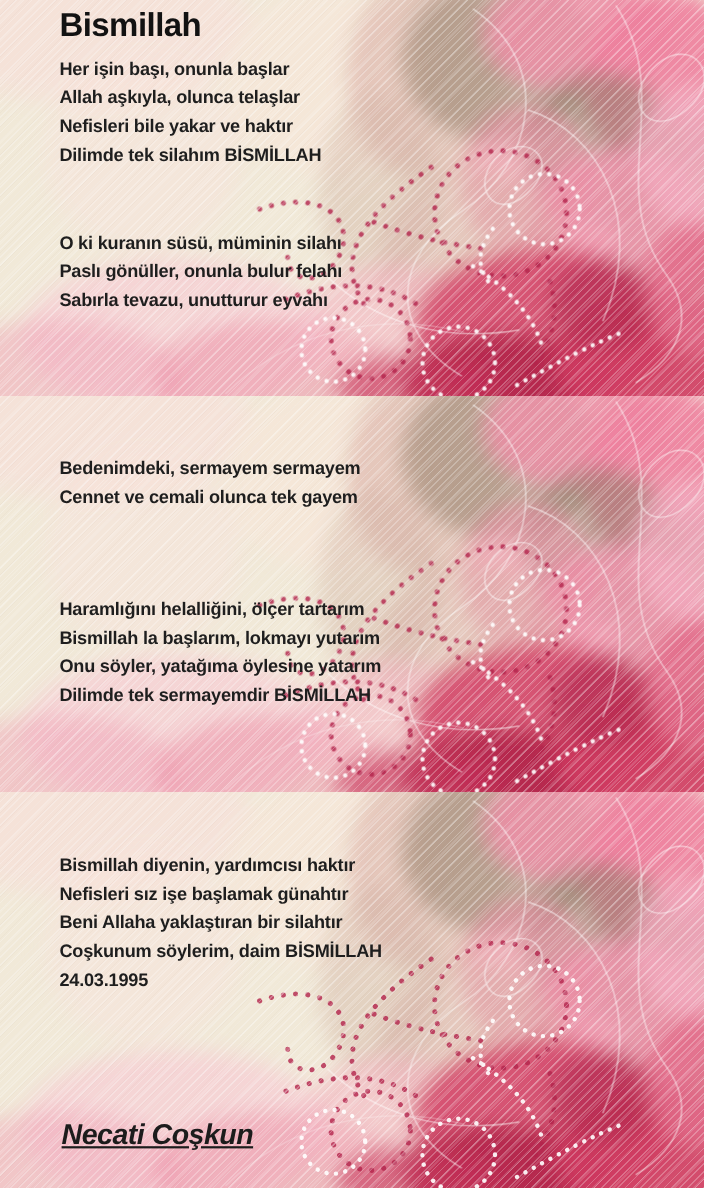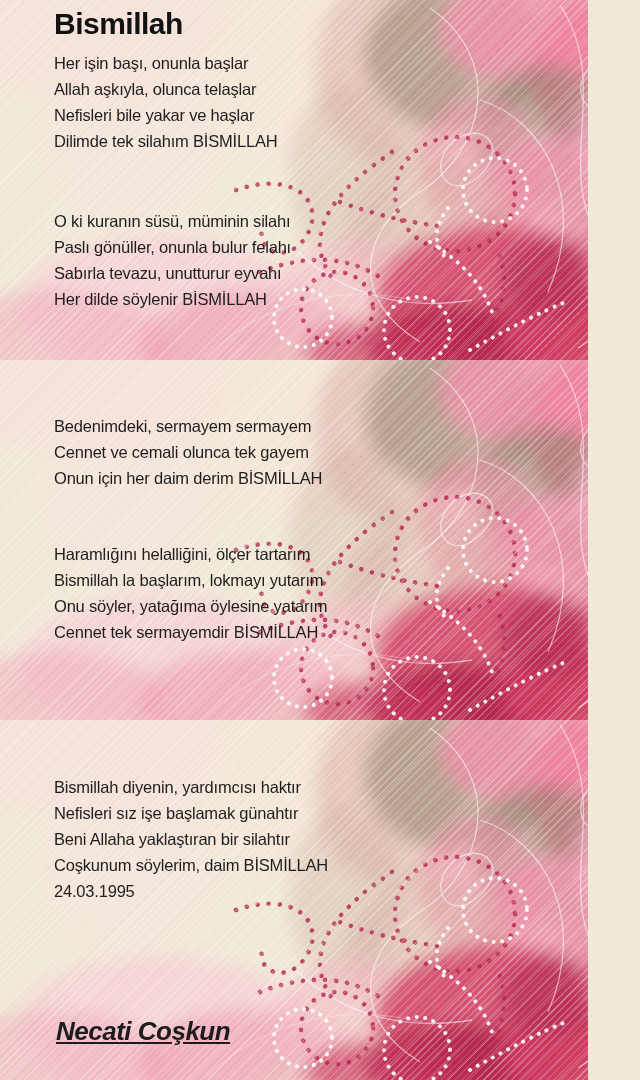"Bismillah" .stage { width: 588px -> 640px }
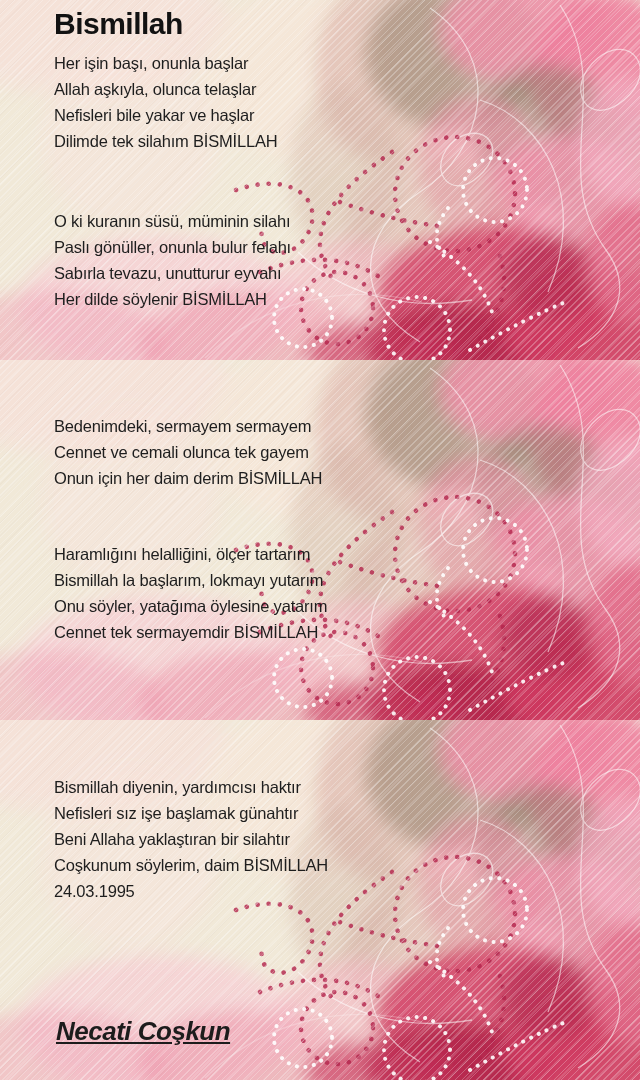"Her işin başı, onunla başlar" .stanza { font-weight: normal -> bold }
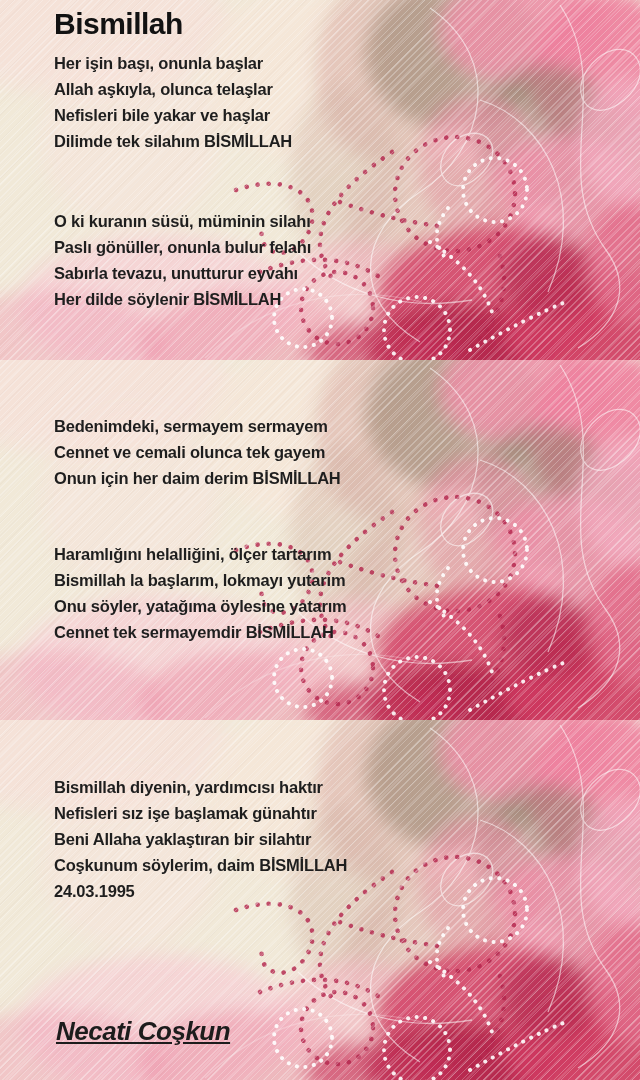"Nefisleri bile yakar ve haşlar" div.line { text: haşlar -> haktır }
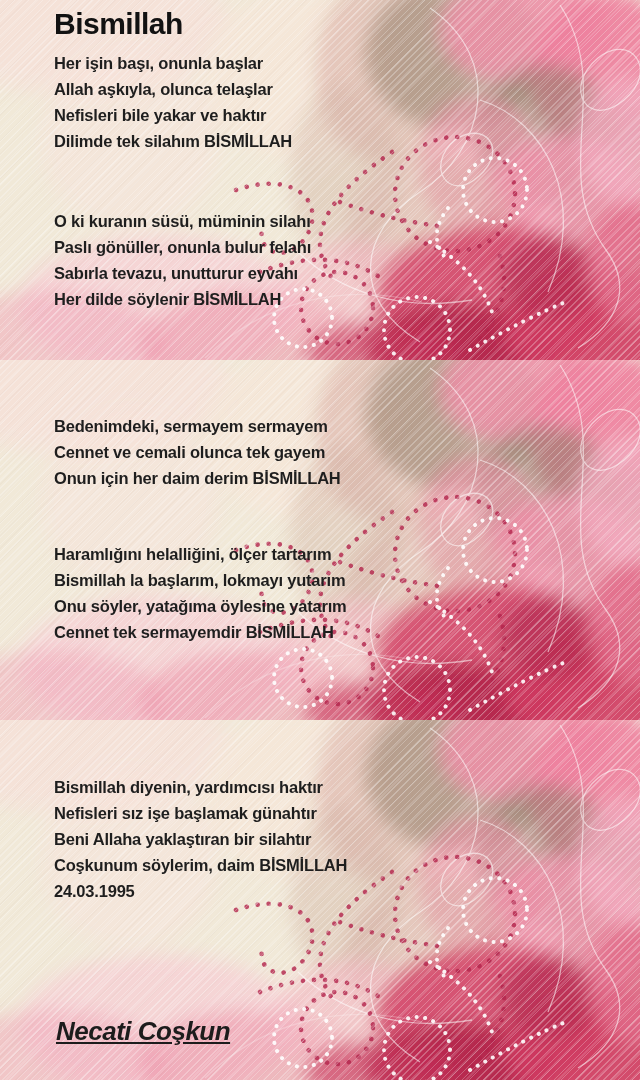"Her dilde söylenir BİSMİLLAH" div.line { html: <div>Her dilde söylenir BİSMİLLAH</div> -> none }
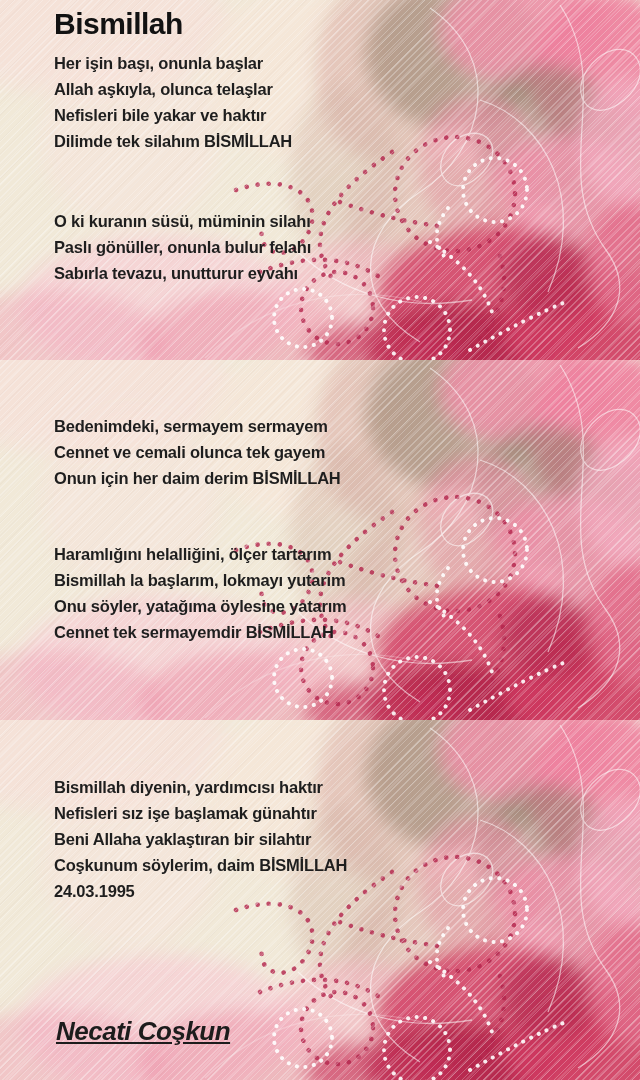"Onun için her daim derim" div.line { html: <div>Onun için her daim derim BİSMİLLAH</div> -> none }
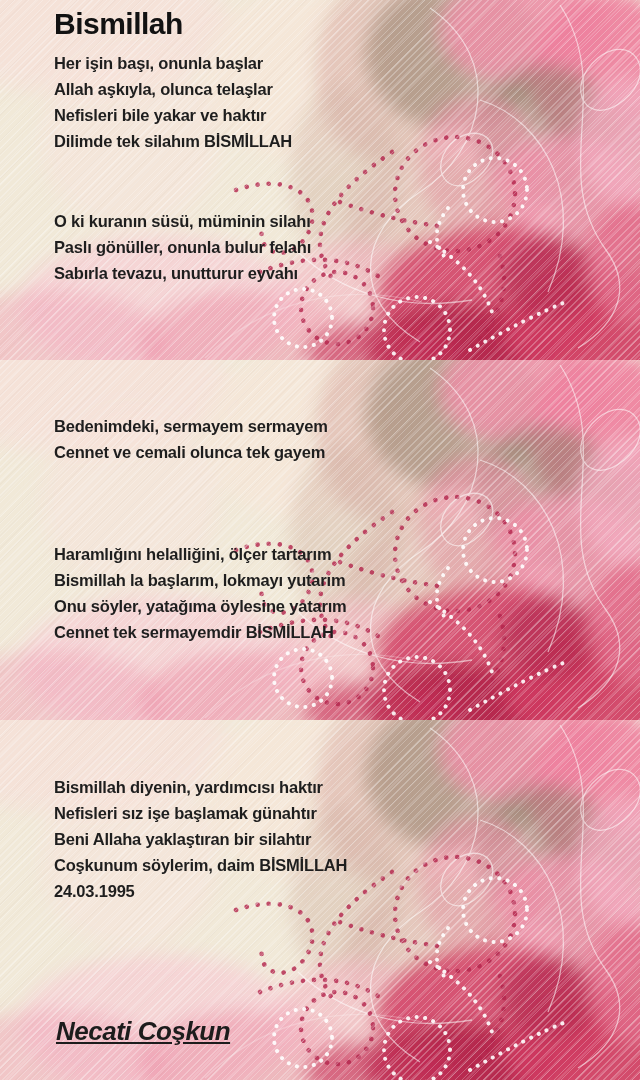"Cennet tek sermayemdir BİSMİLLAH" div.line { text: Cennet -> Dilimde }
